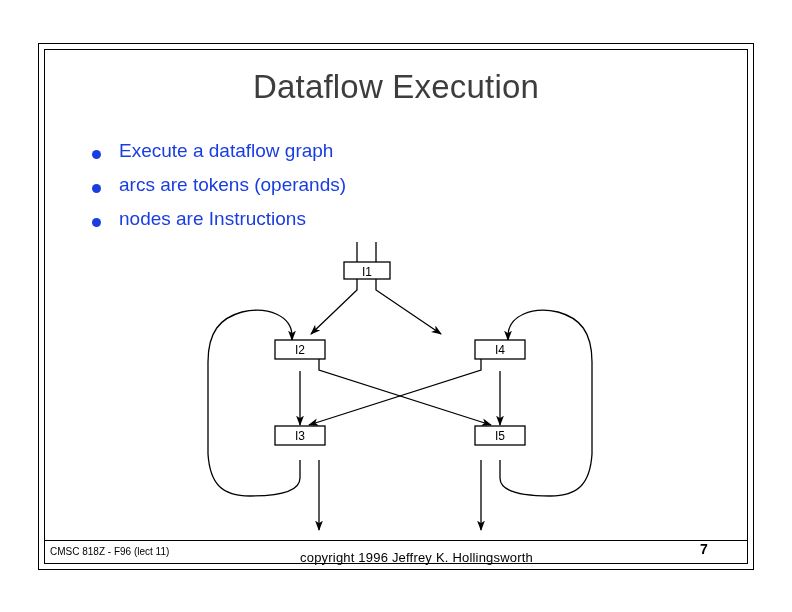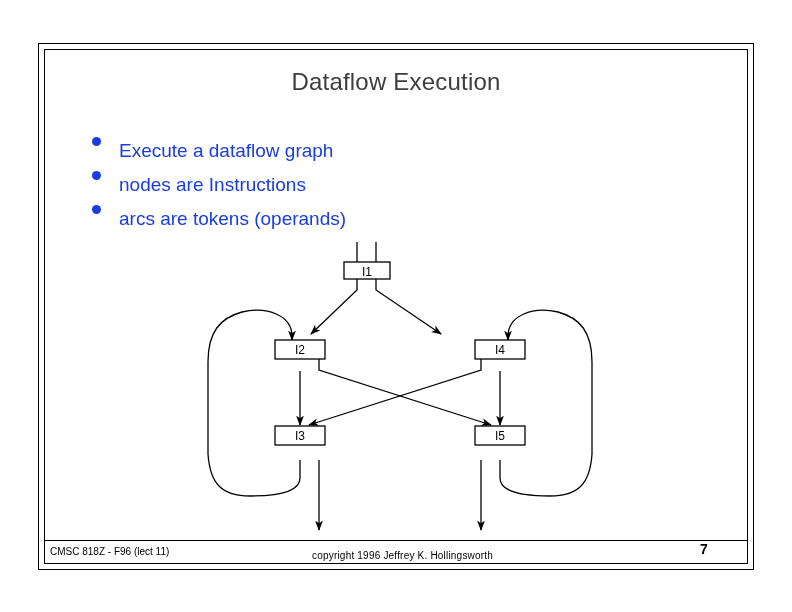"Dataflow Execution" .title { font-size: 24px -> 33px }
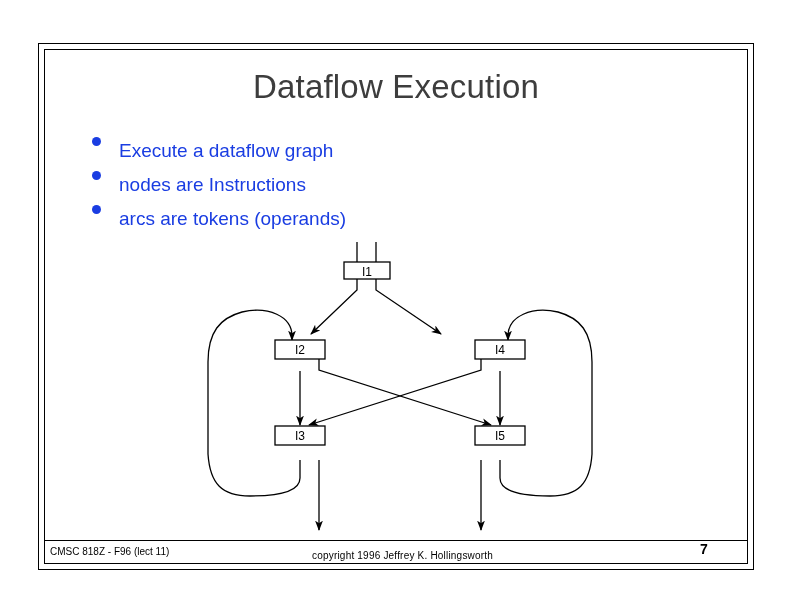"Execute a dataflow graph" .bullet-row { align-items: flex-start -> flex-end }
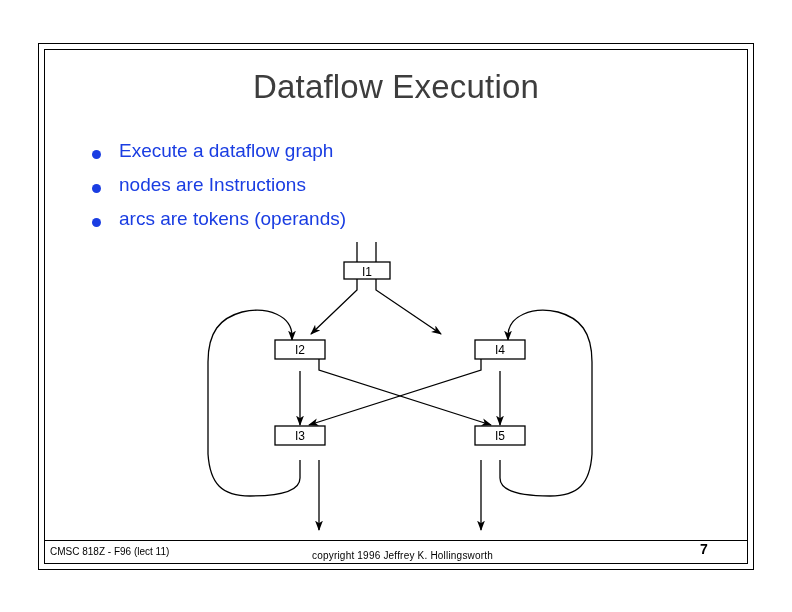"nodes are Instructions" div.bullet-row { order: before "arcs are tokens (operands)" -> after "arcs are tokens (operands)" }
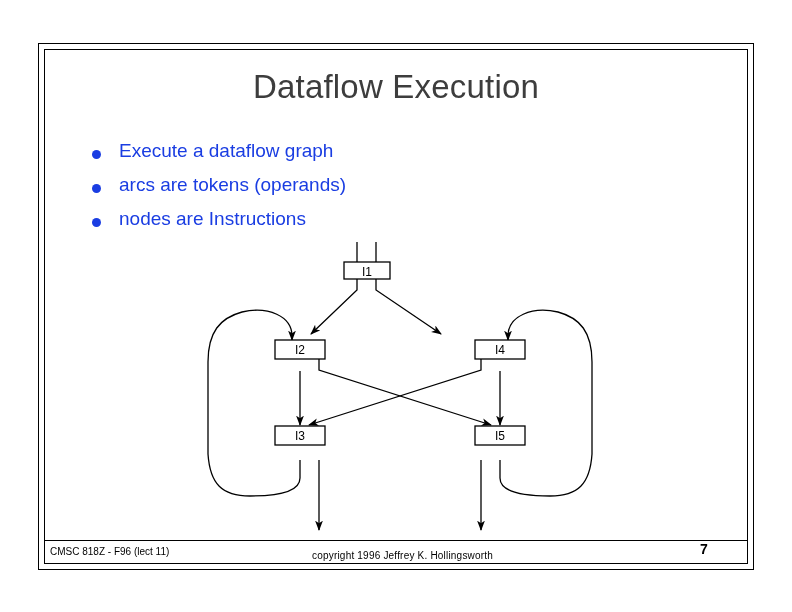"copyright 1996 Jeffrey K. Hollingsworth" .footer-center { font-size: 10px -> 13px; left: 312px -> 300px }
